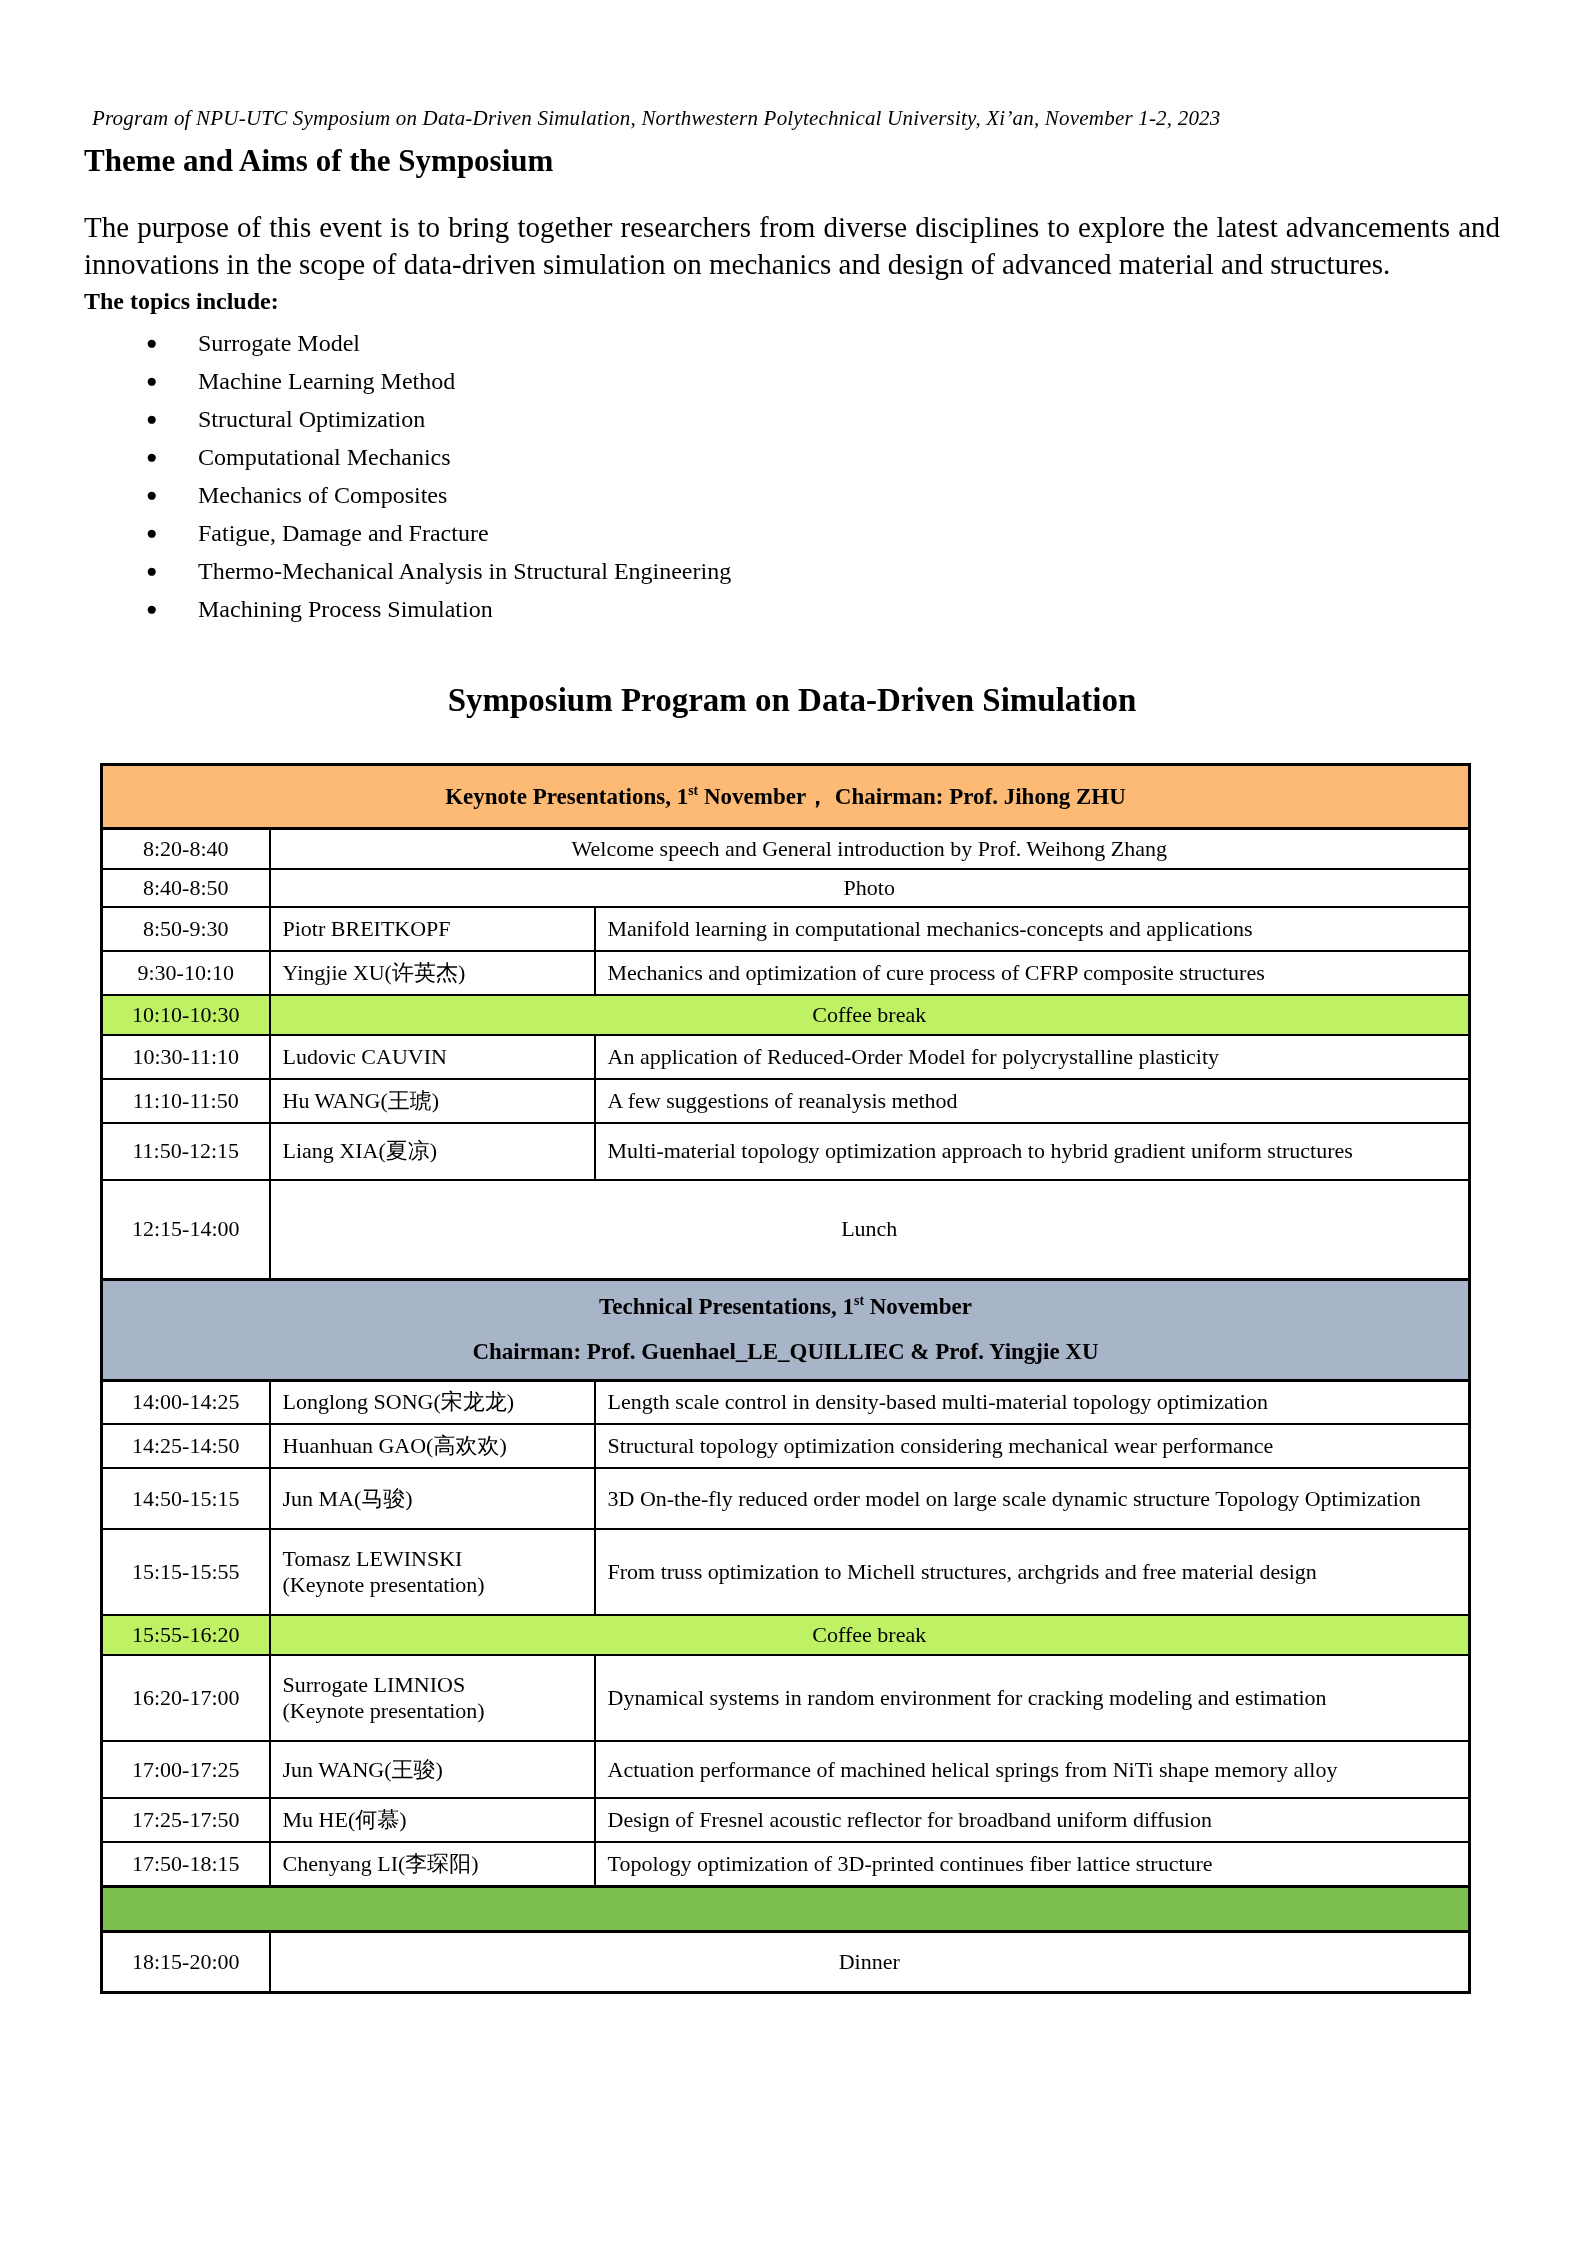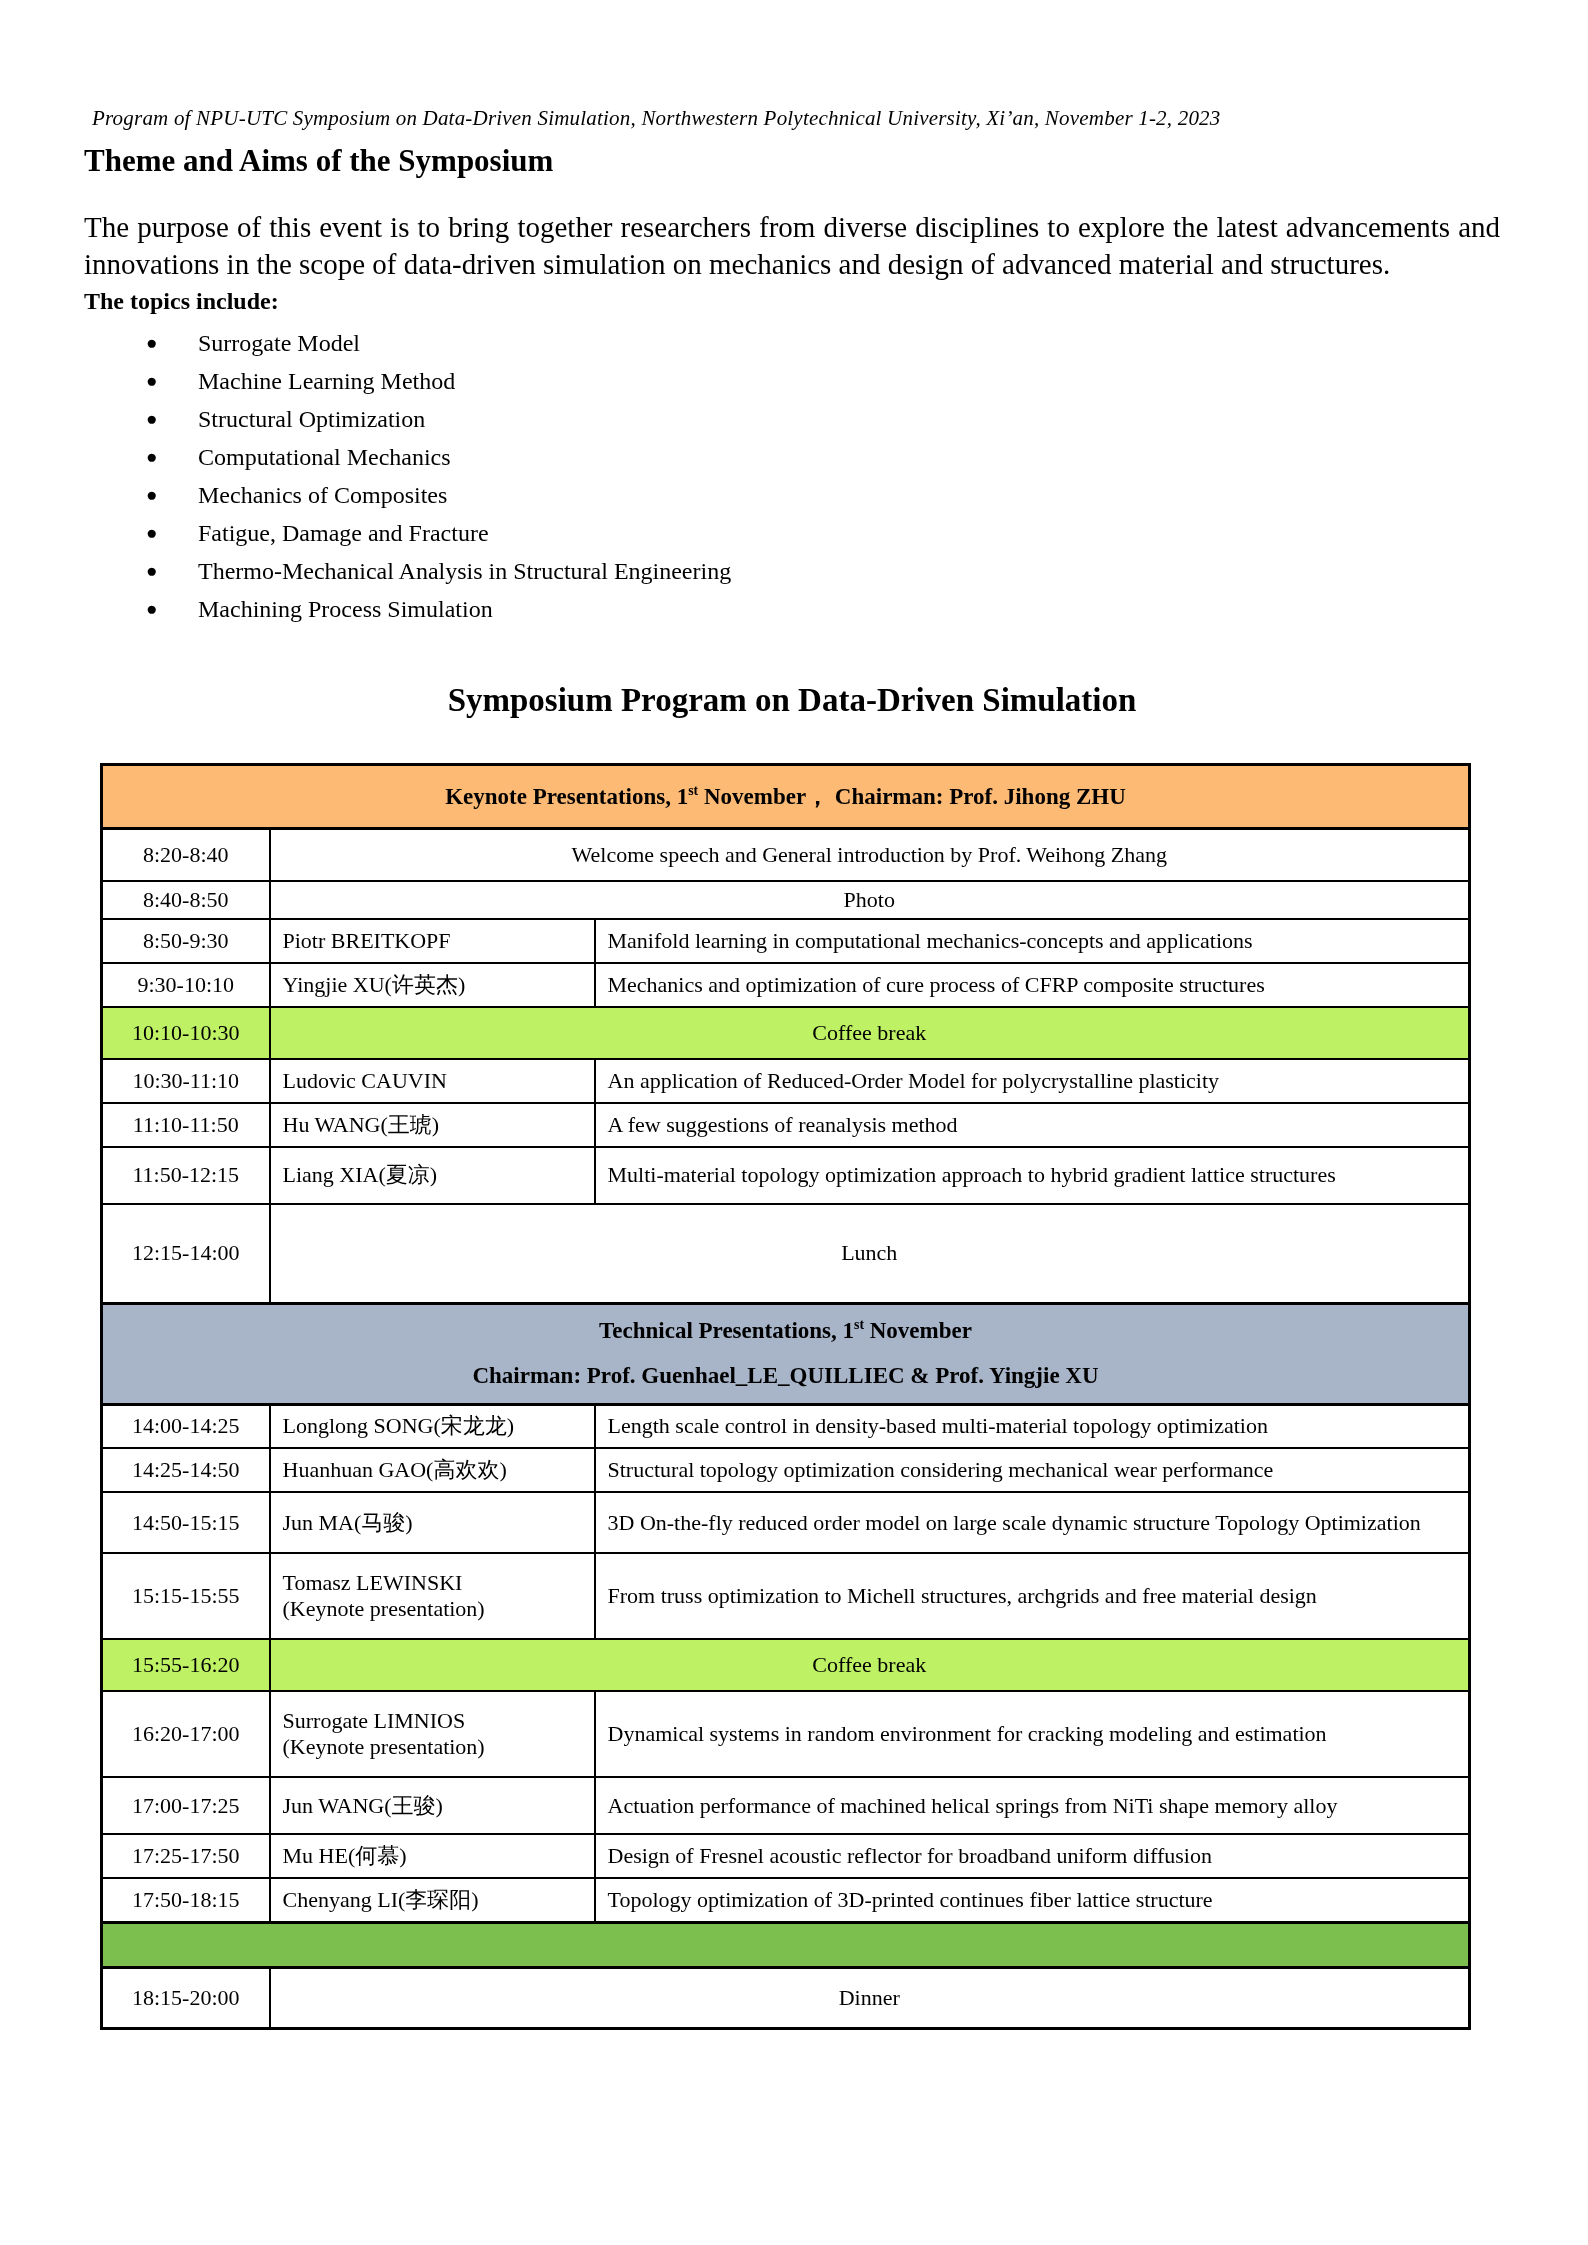"8:20-8:40" tr.h40 { height: 52px -> 40px }
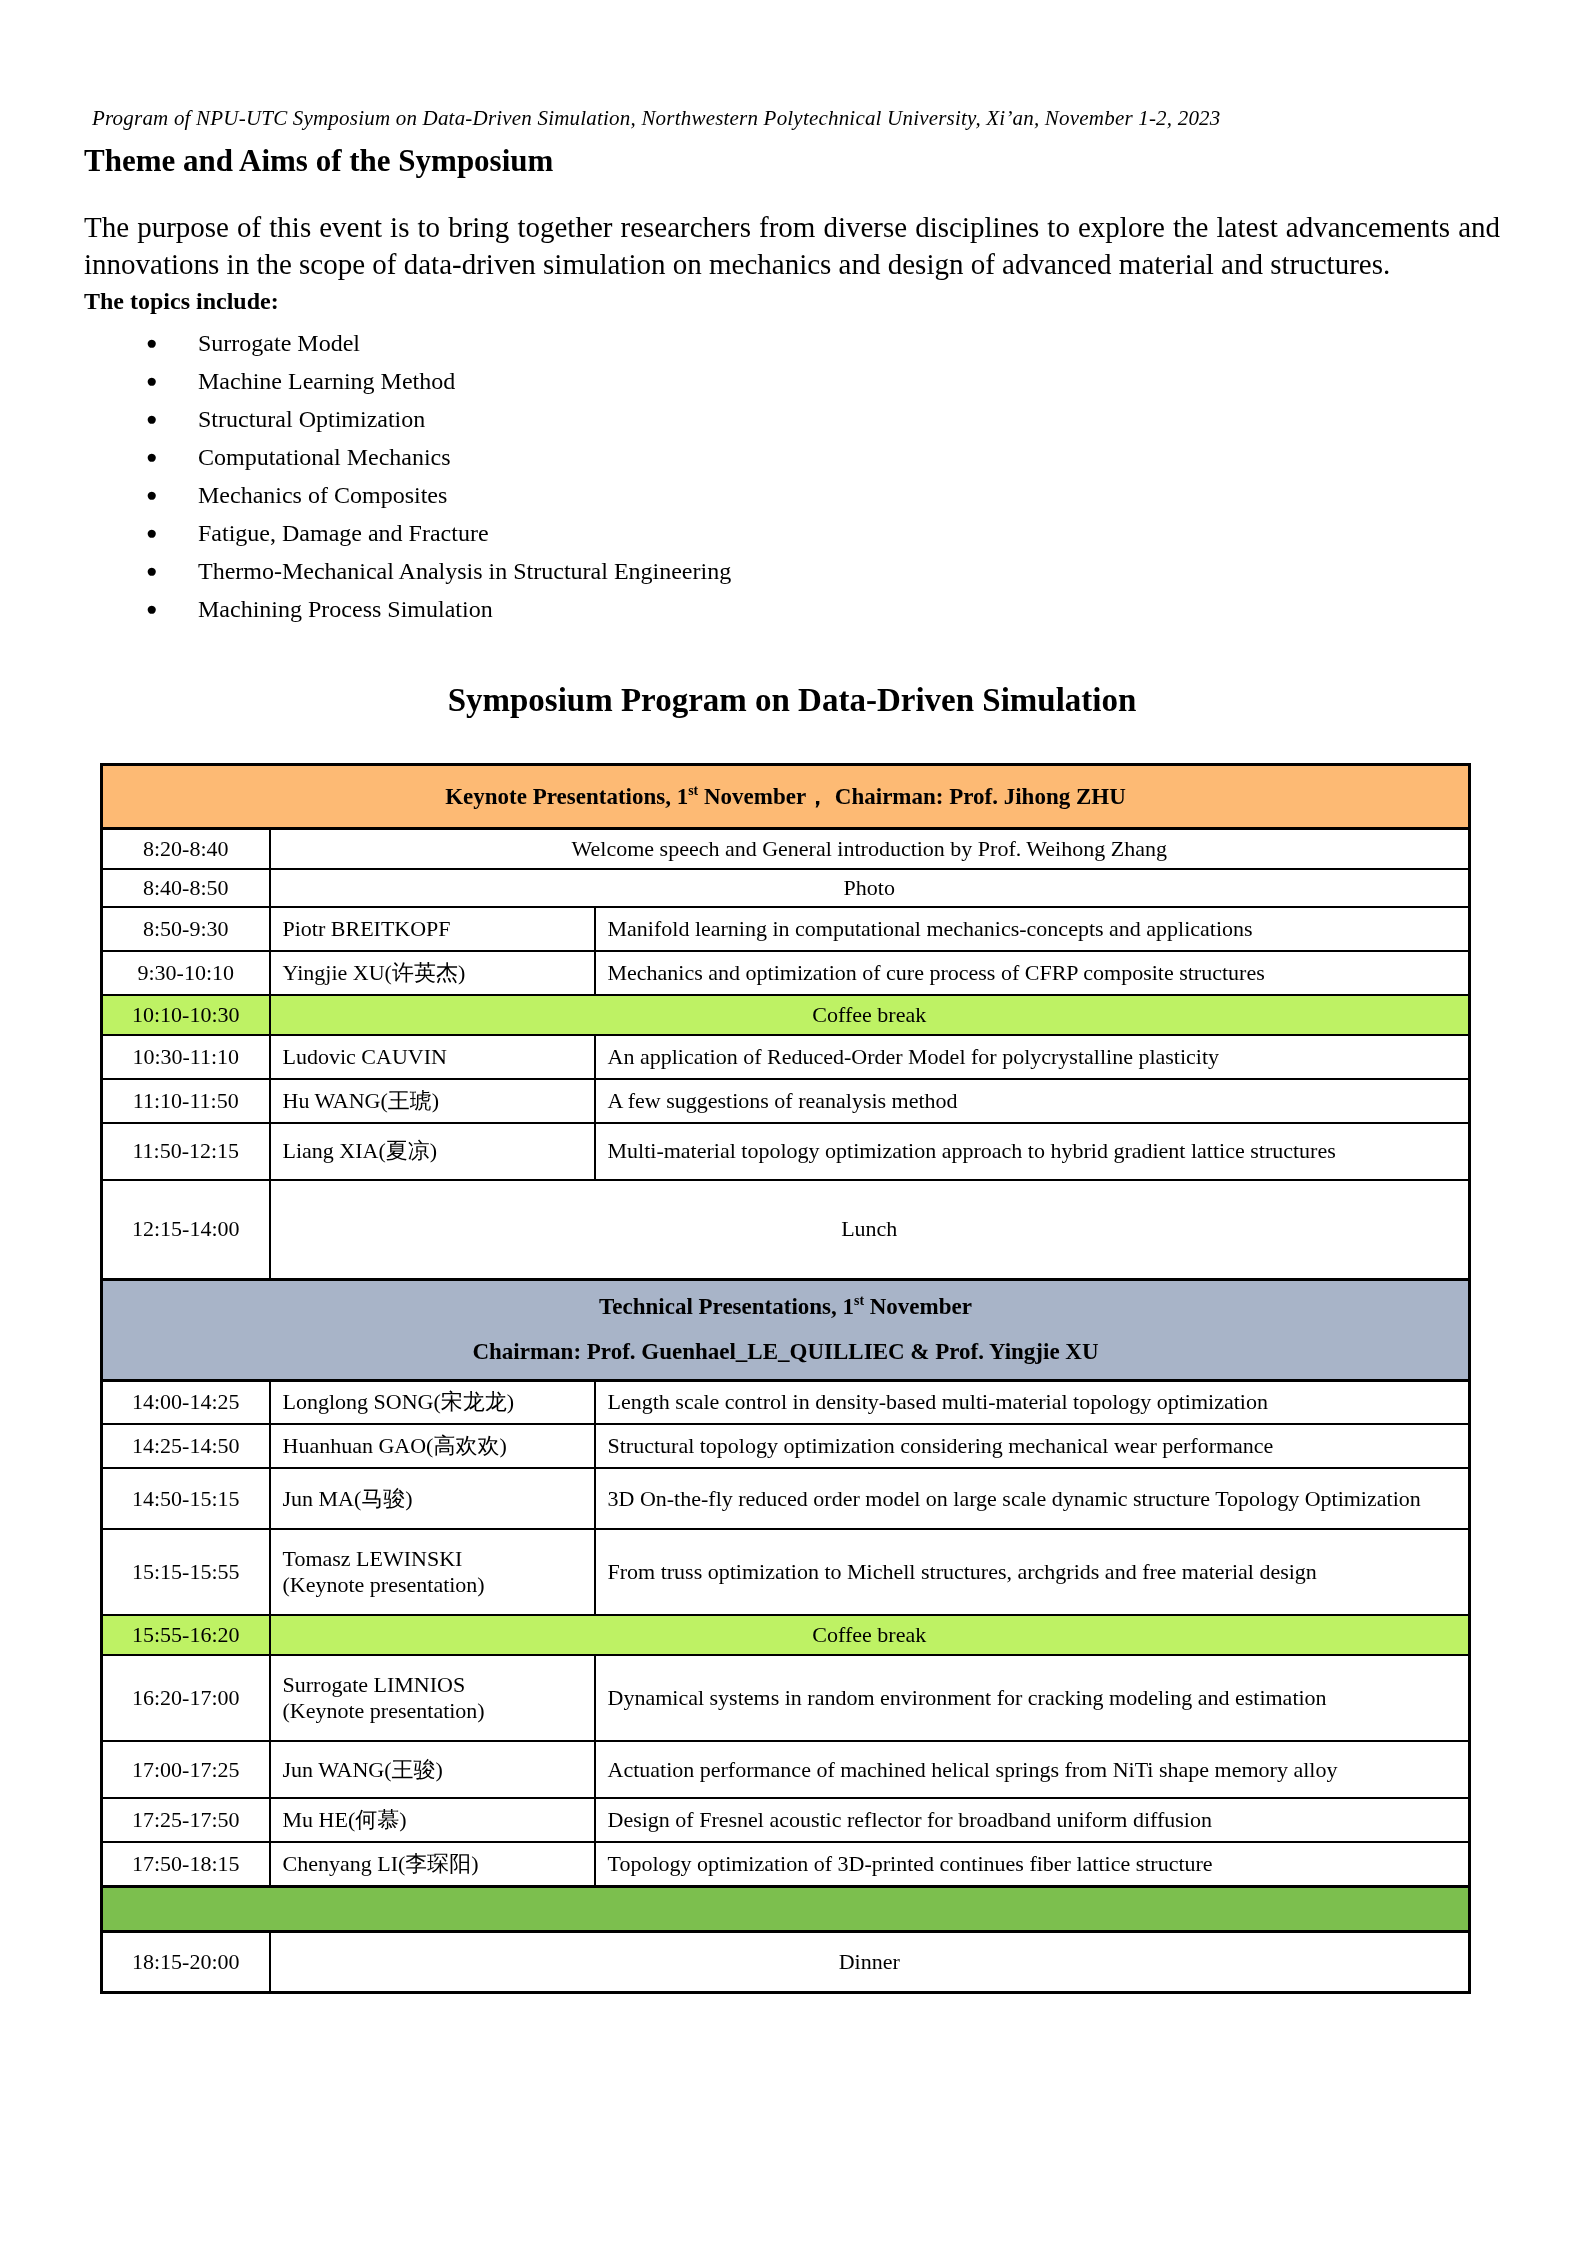"Multi-material topology optimization" td { text: lattice -> uniform }
